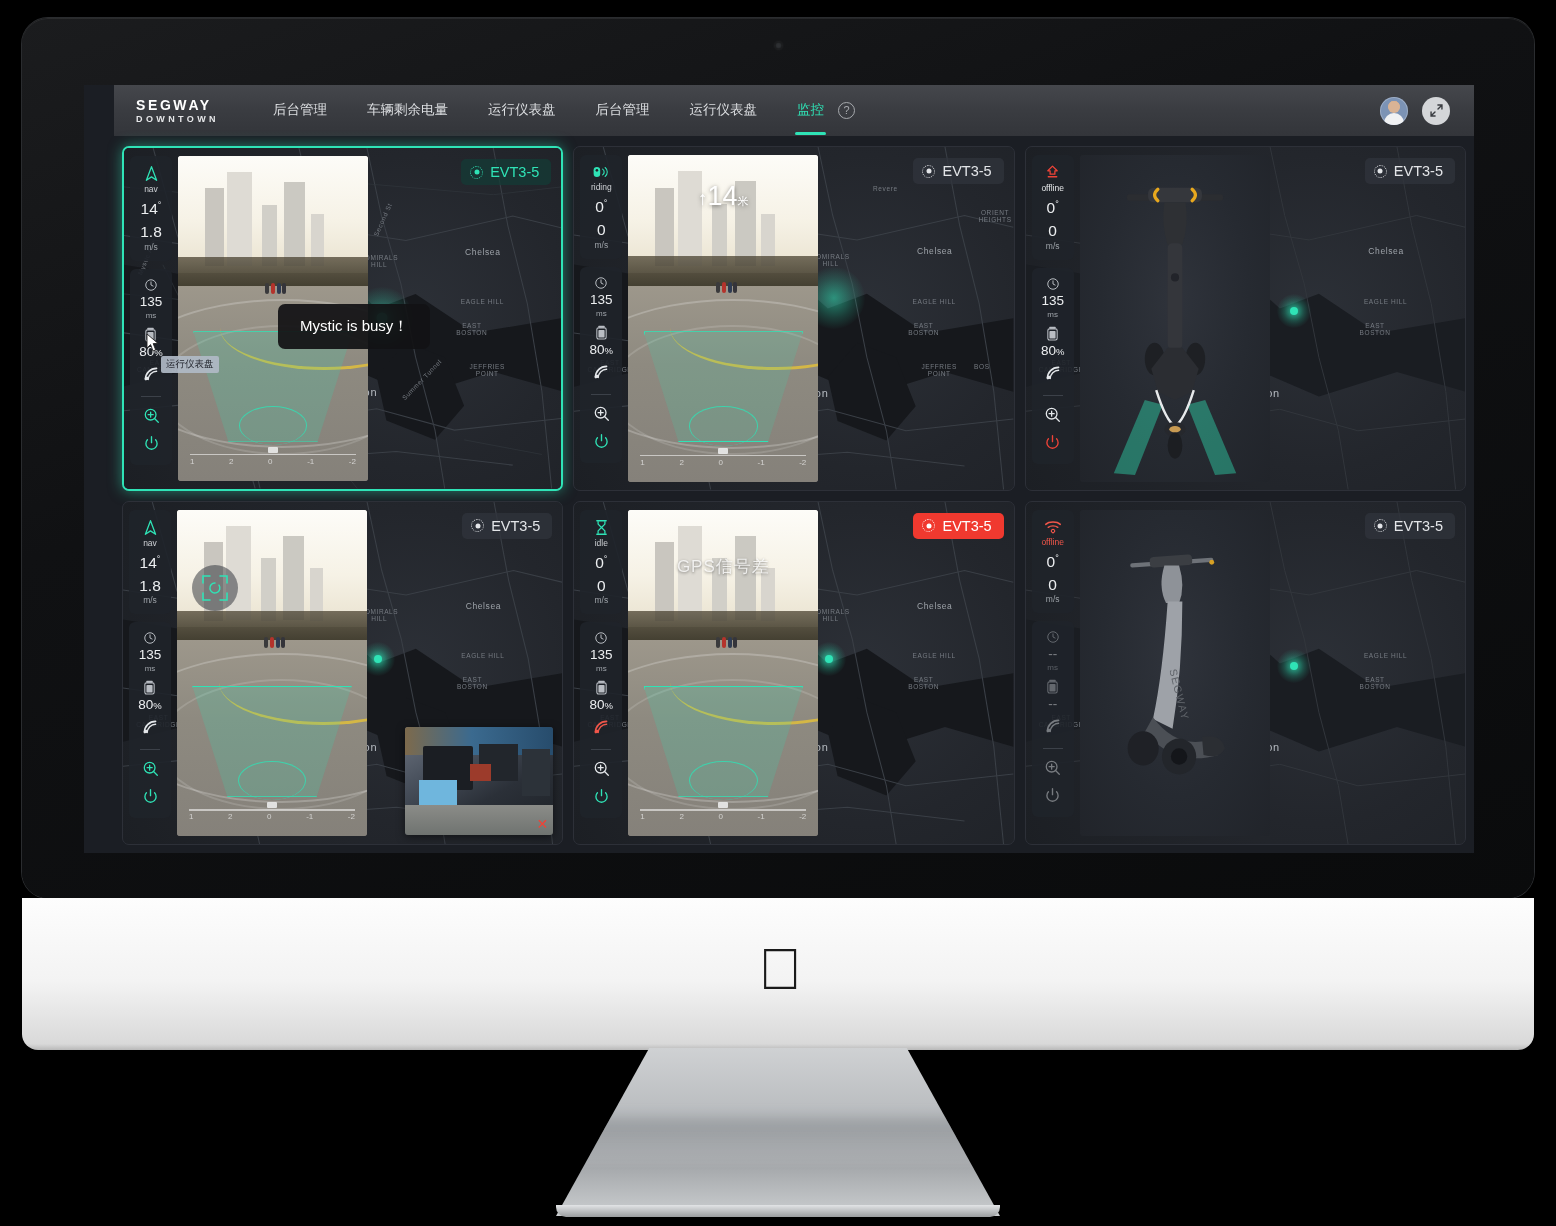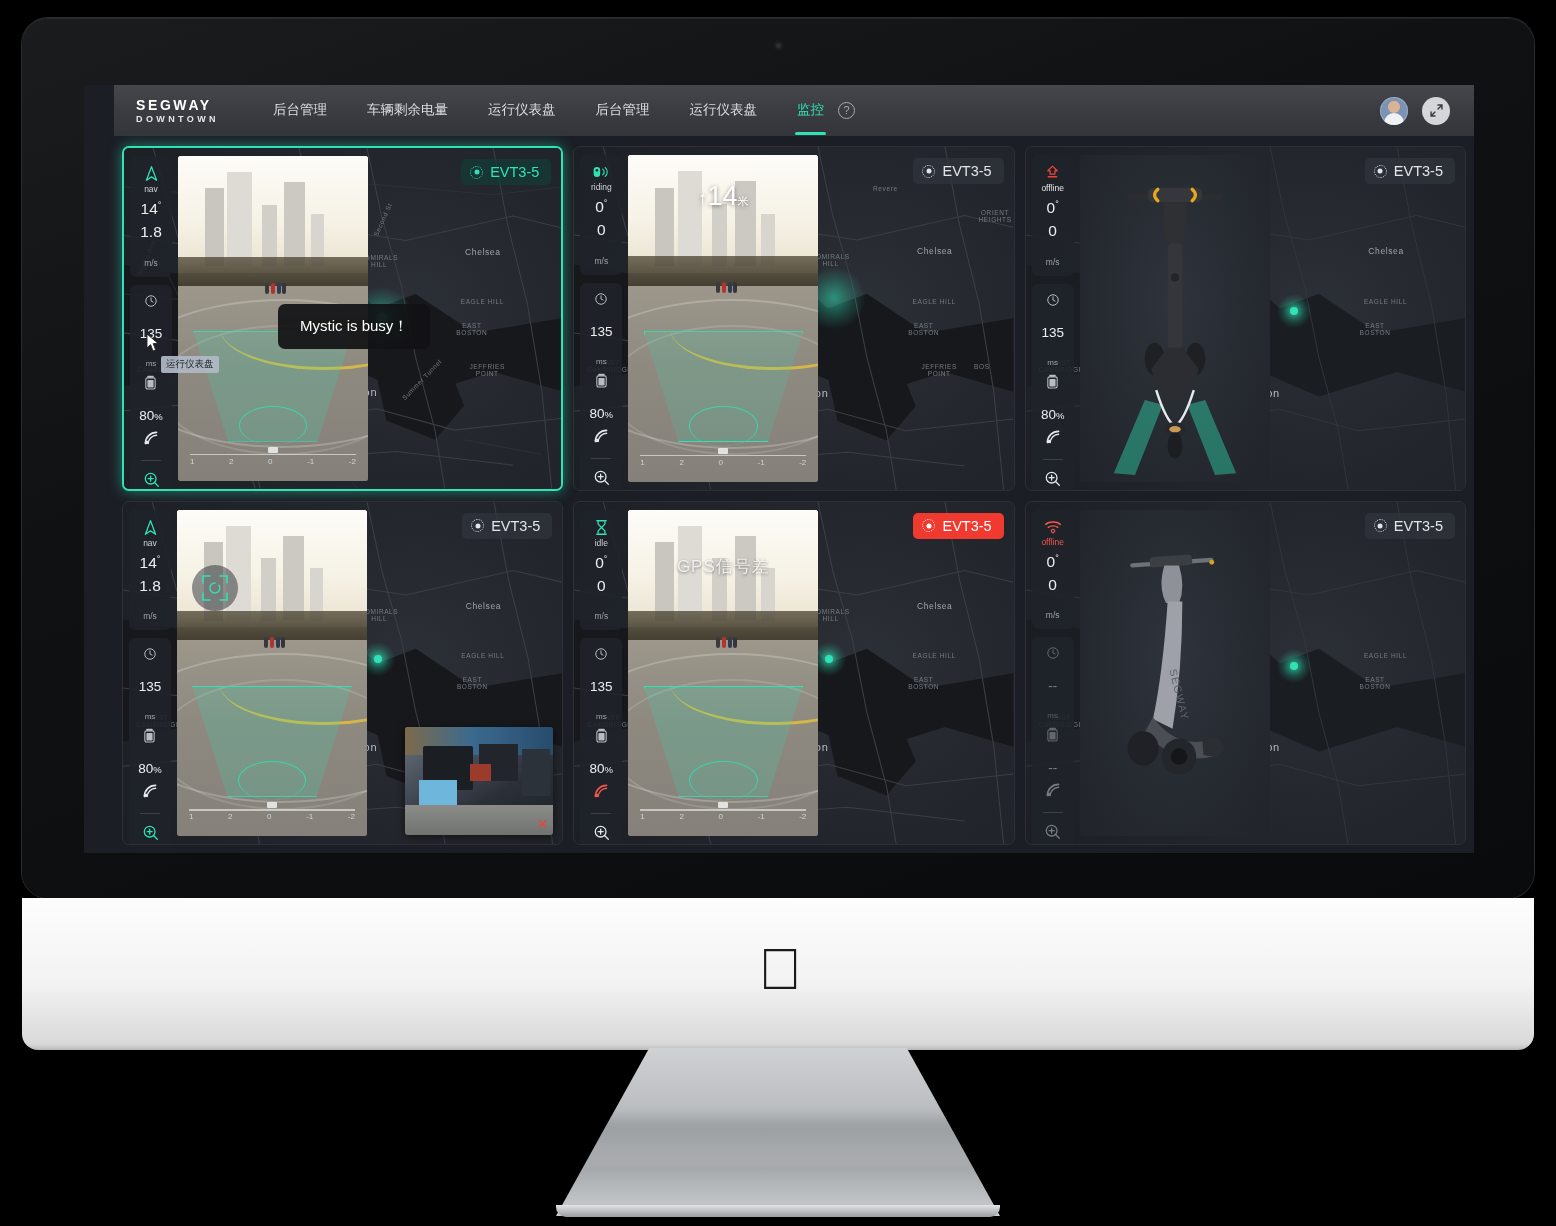"1.8" .rail-stat { gap: 18px -> 2px }
